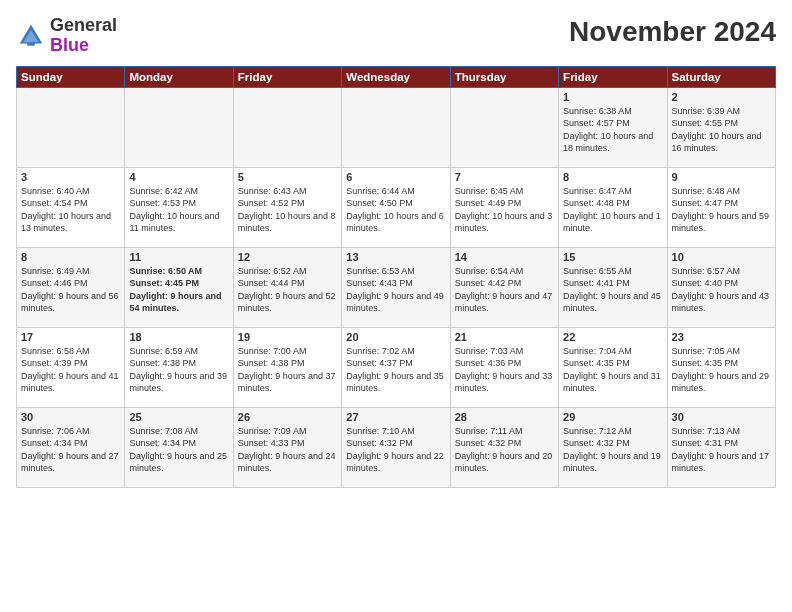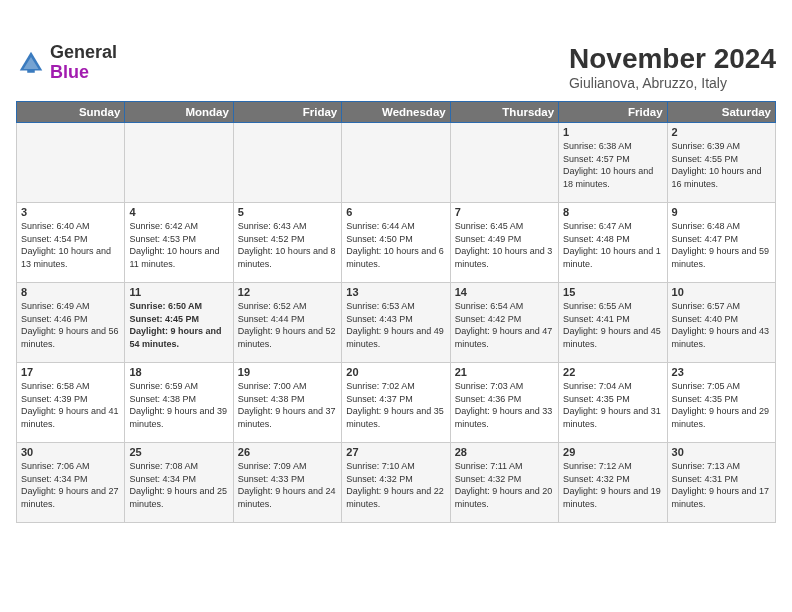"General" .page { margin-top: 27px -> none }
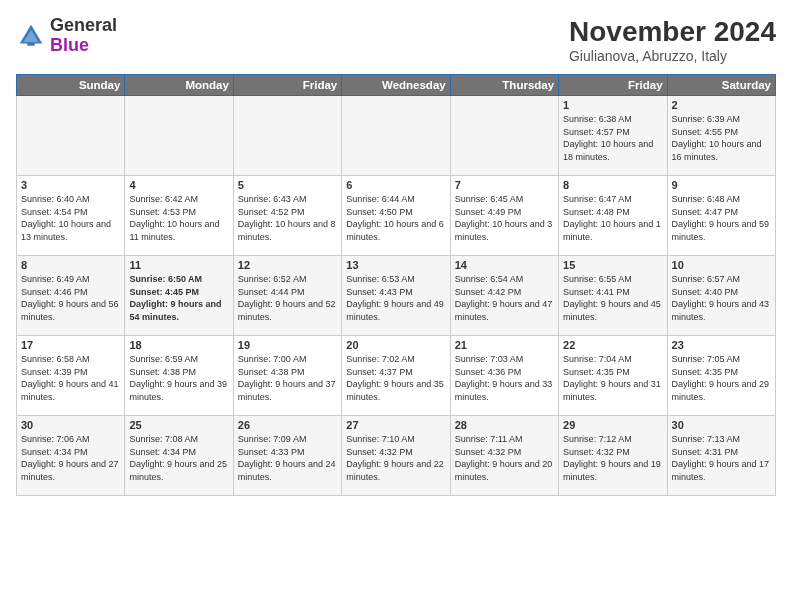"November 2024" .title-block { text-align: left -> right }
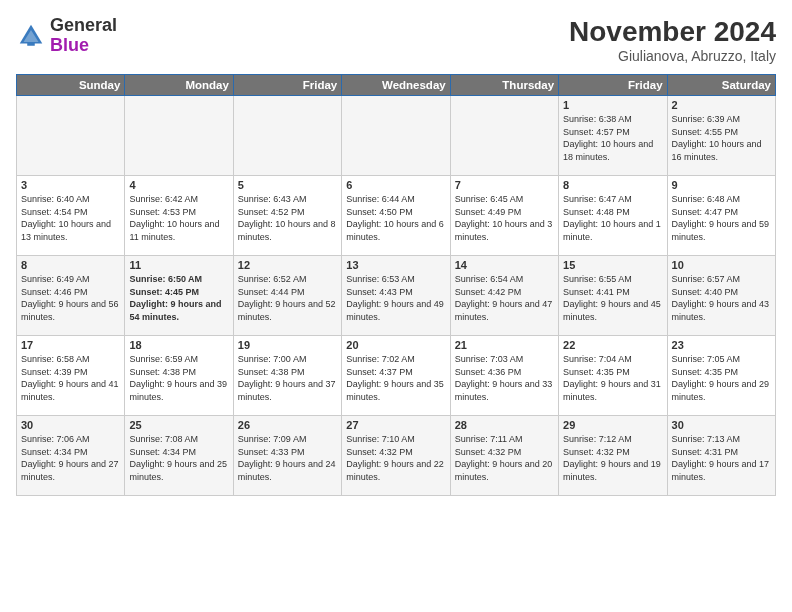"Giulianova, Abruzzo, Italy" div.location { html: <div>Giulianova, Abruzzo, Italy</div> -> none }
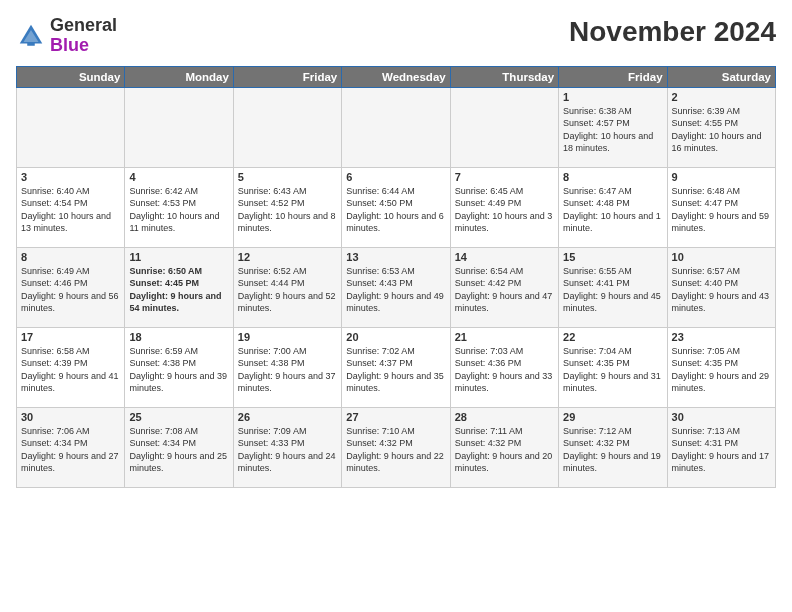"Sunday" .calendar thead tr th { background: #737373 -> #7f1d1d; text-align: right -> left }
